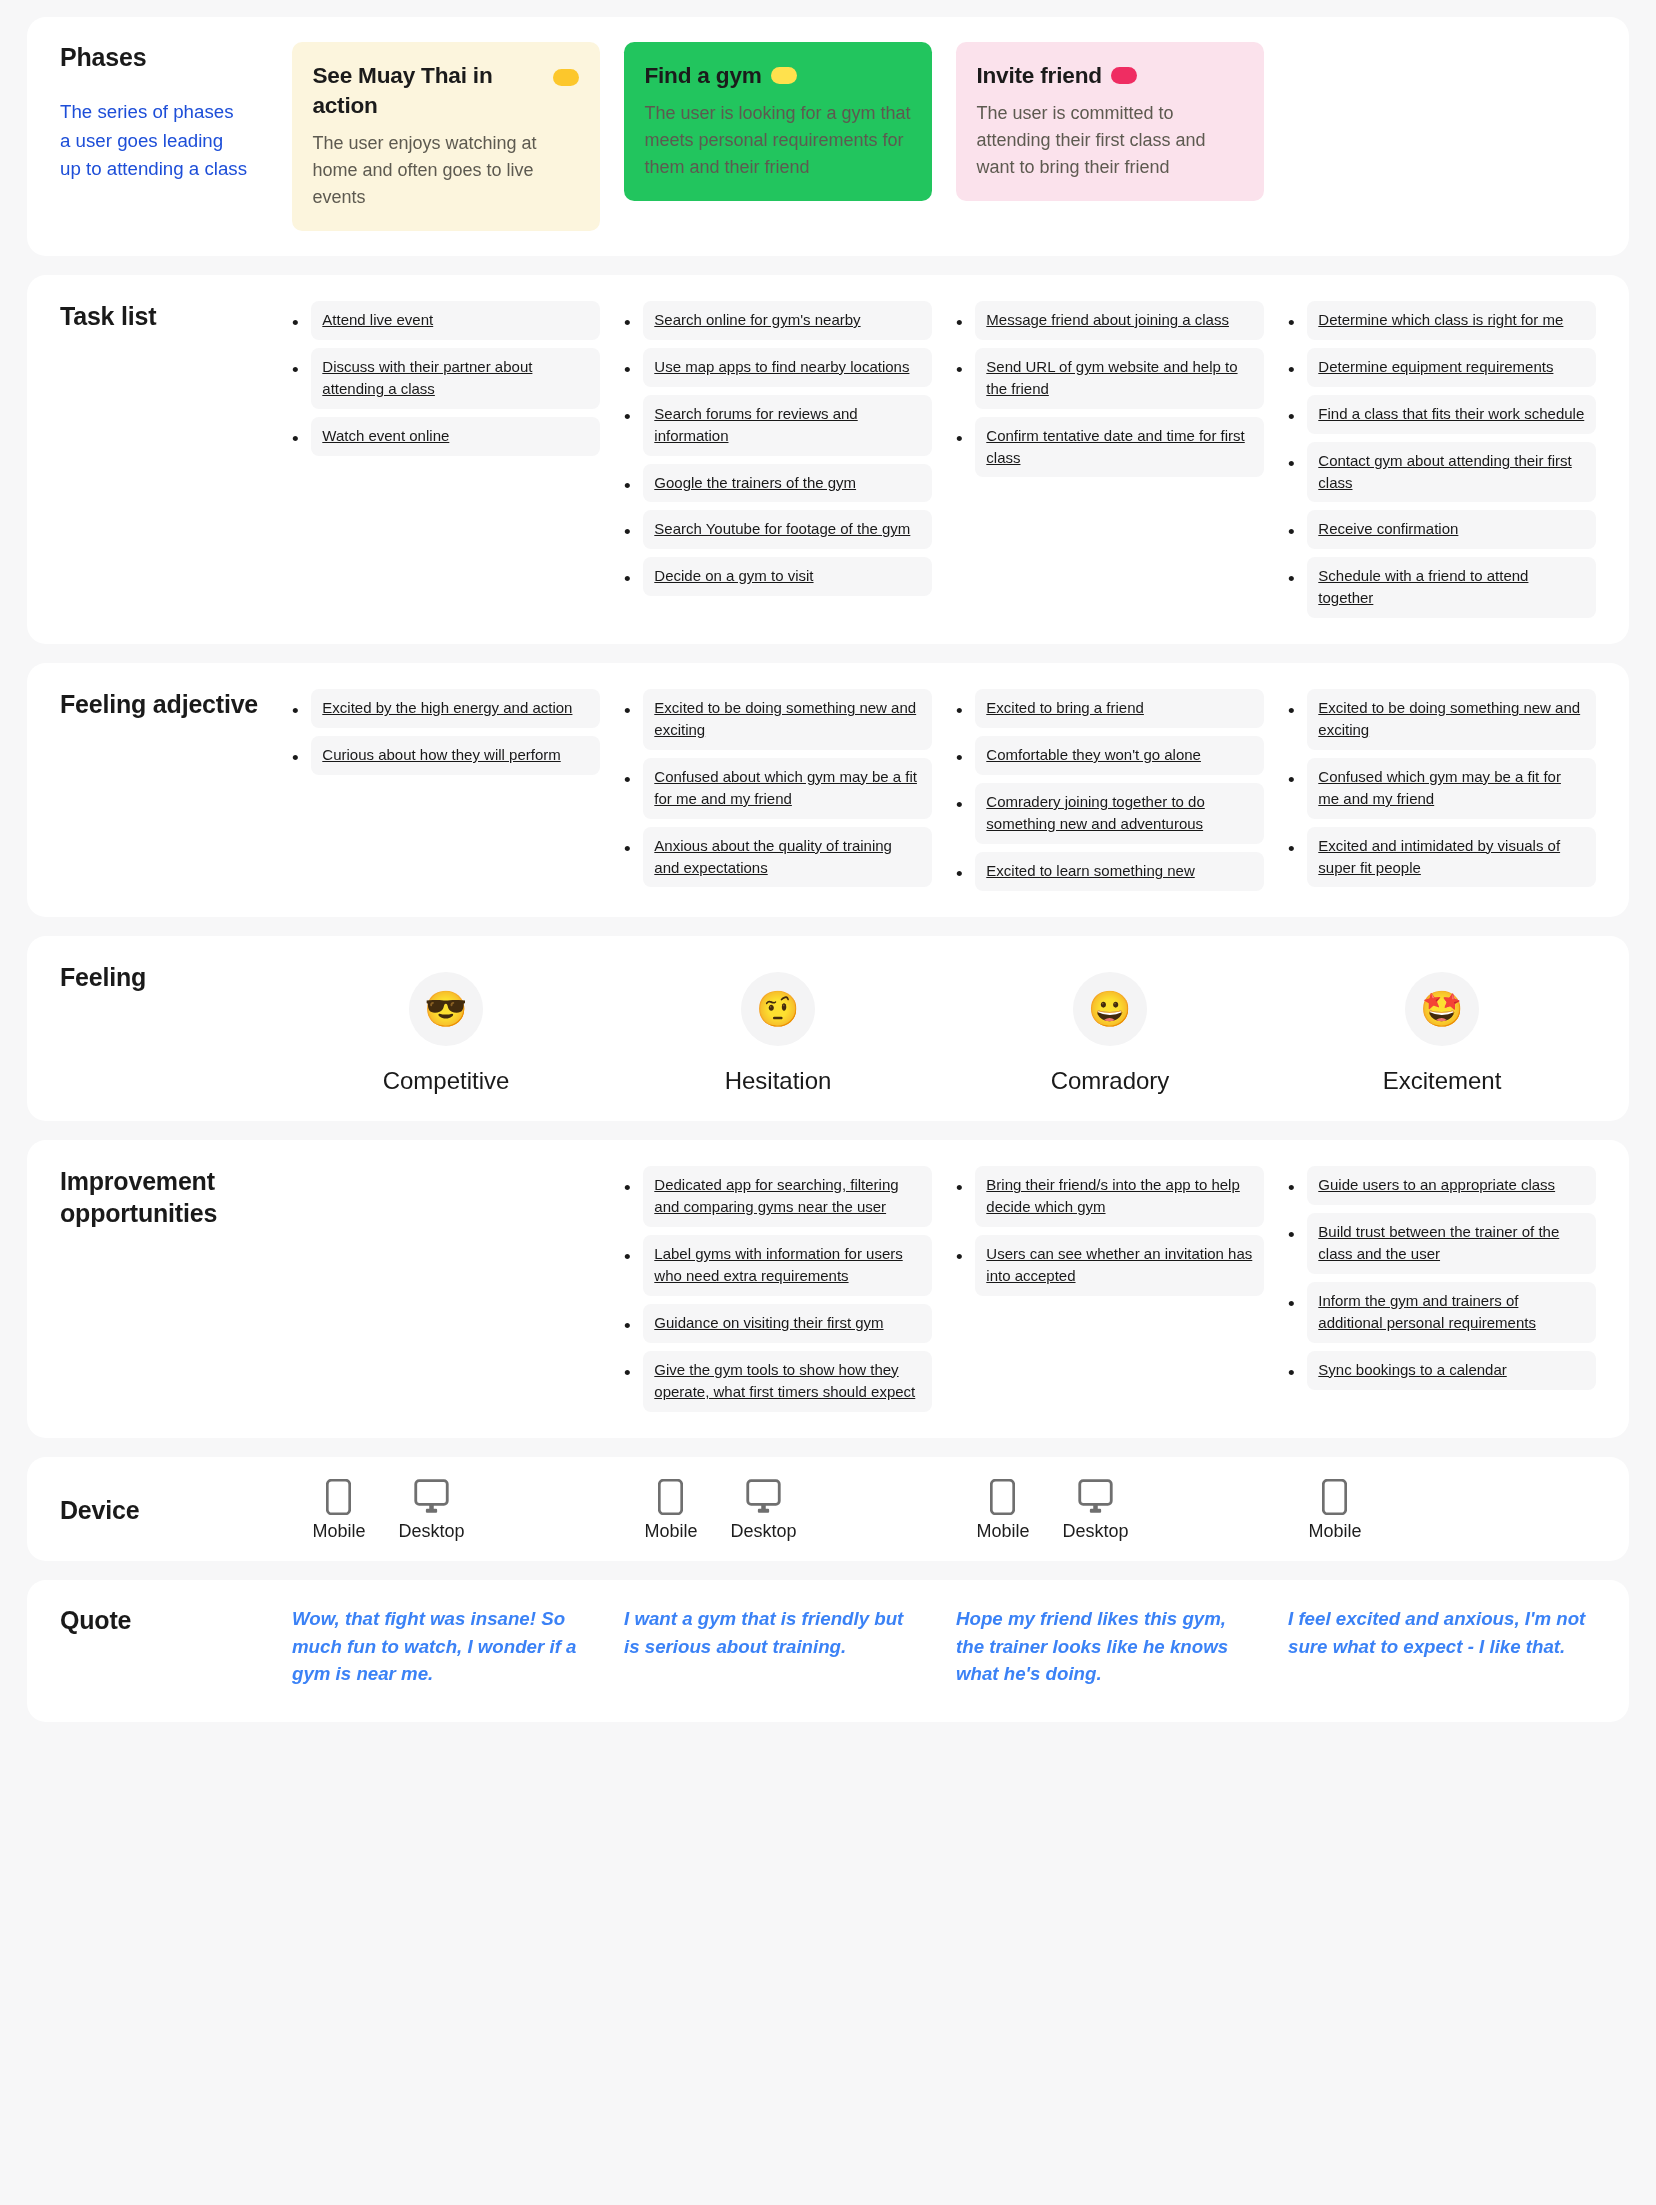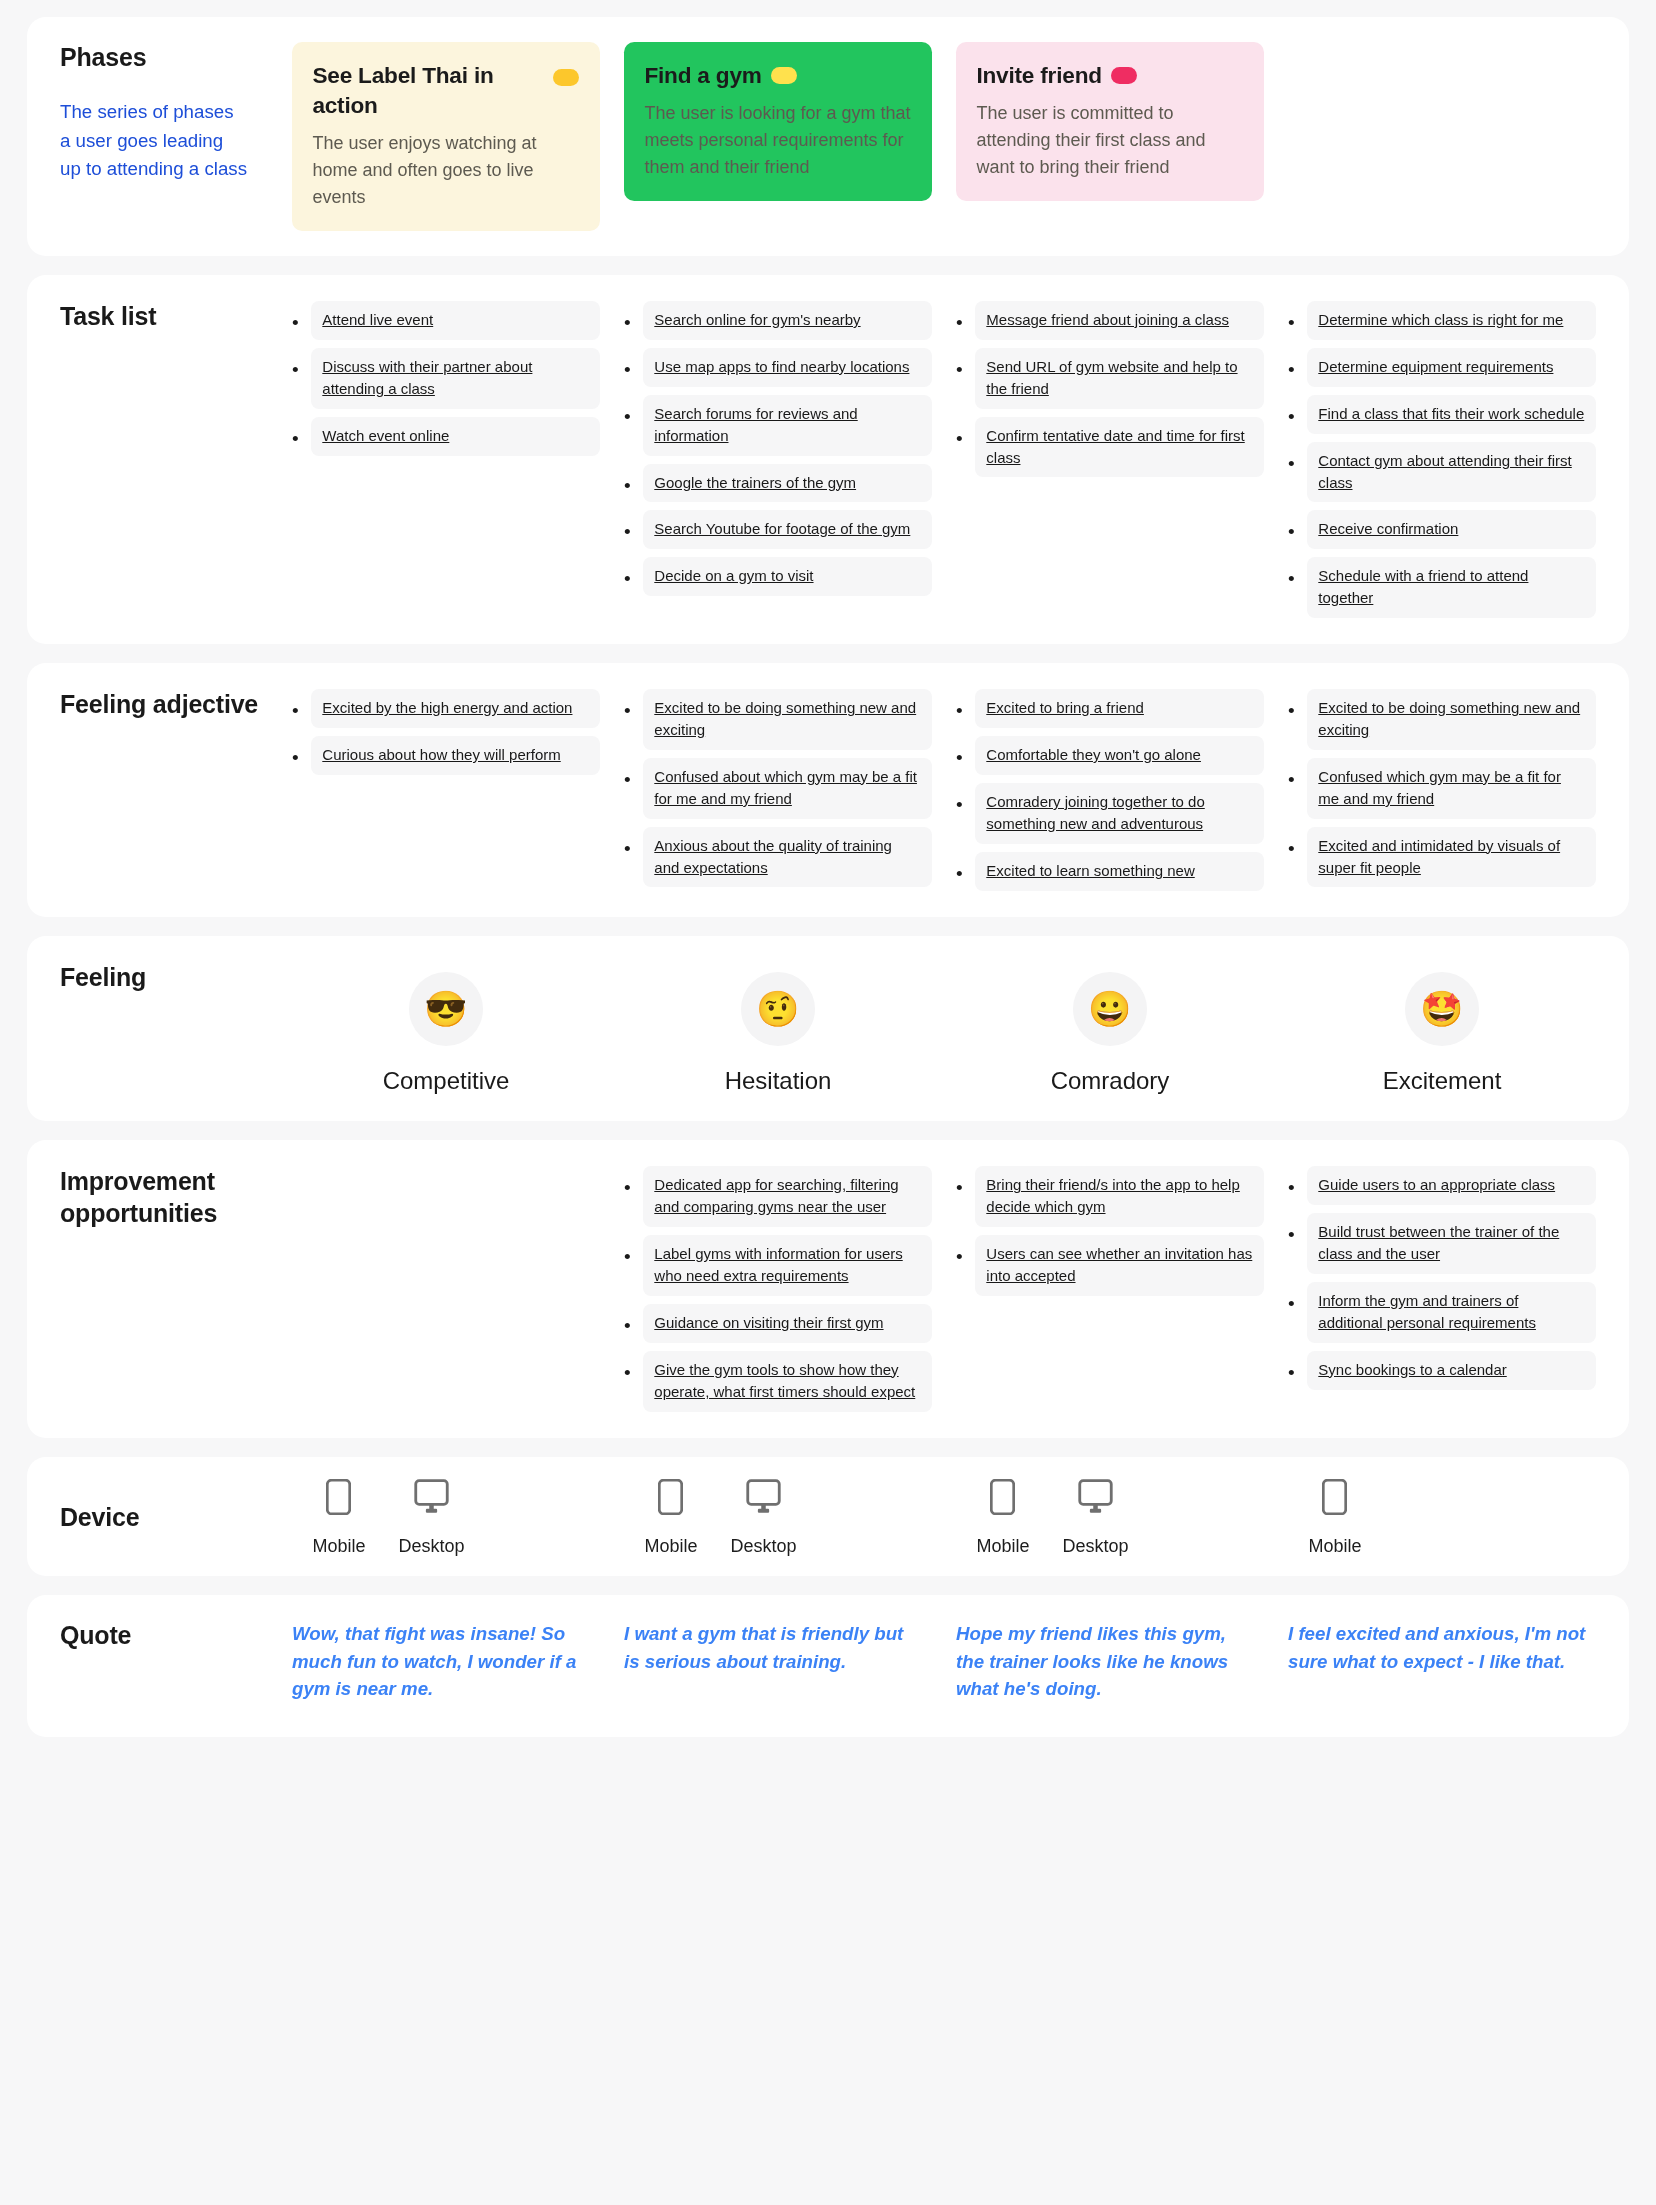"See Label Thai in action" div.phase-title { text: Label -> Muay }
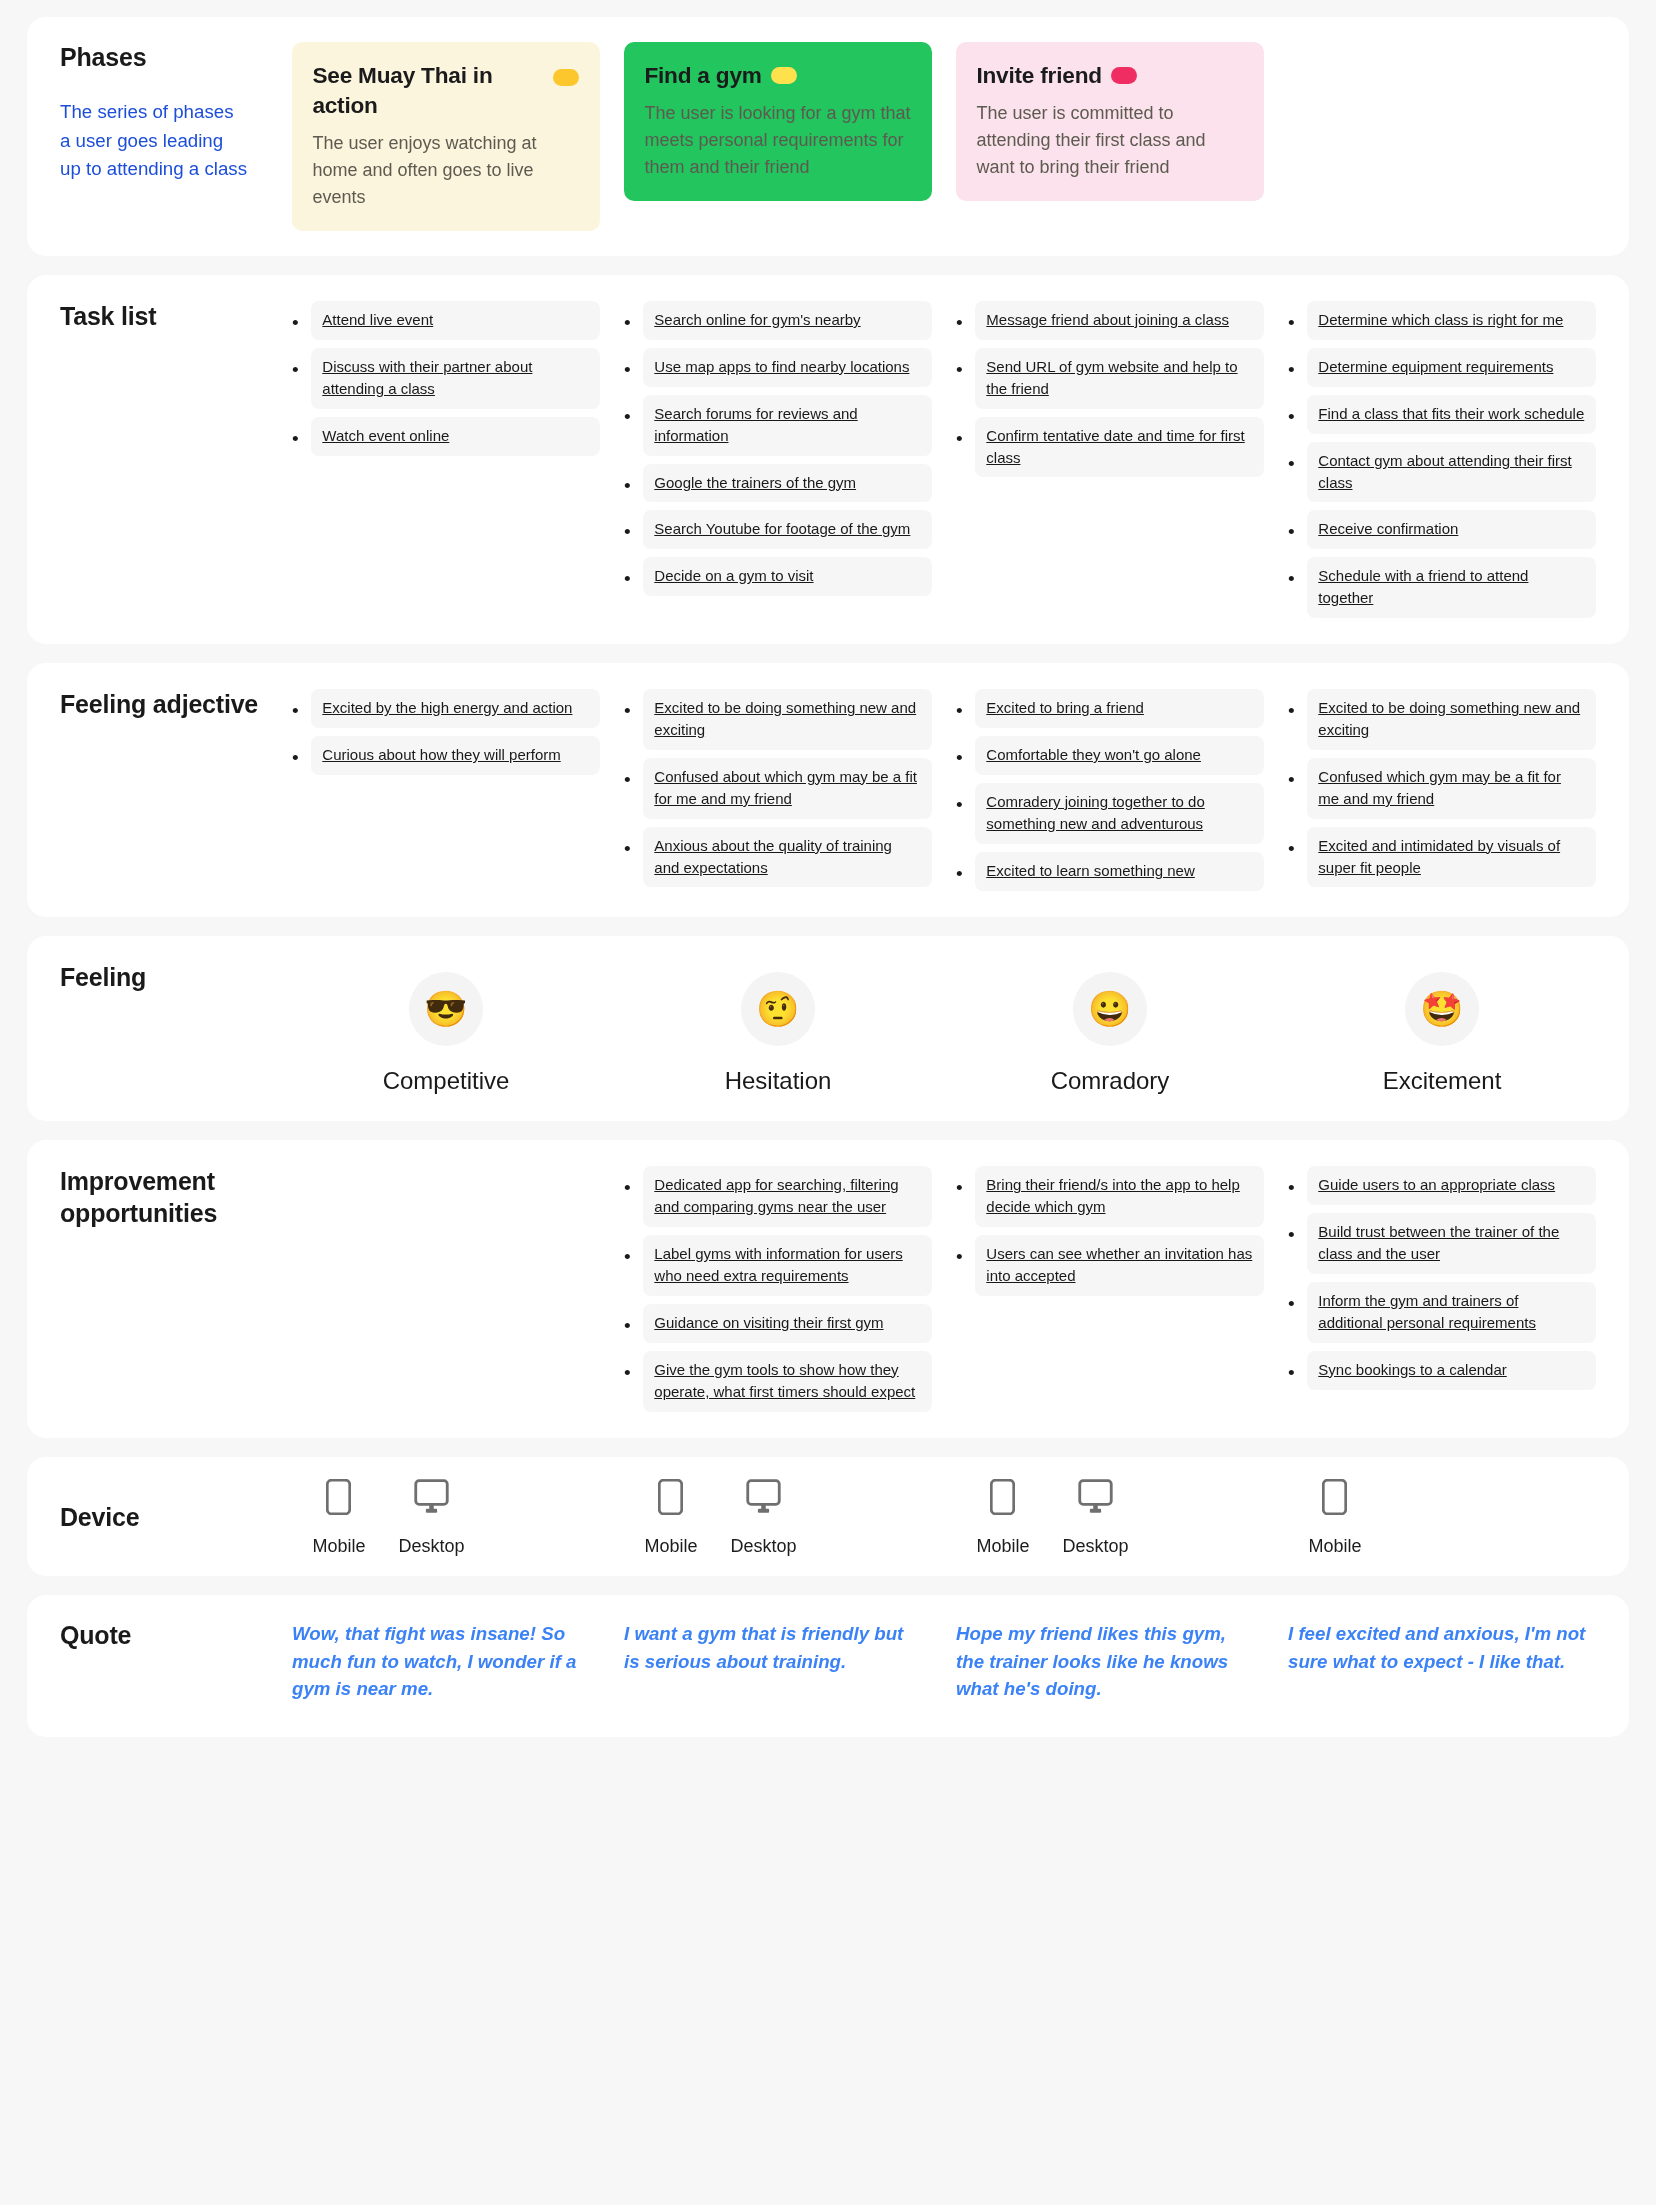"Mobile" .device-item { gap: 21px -> 6px }
